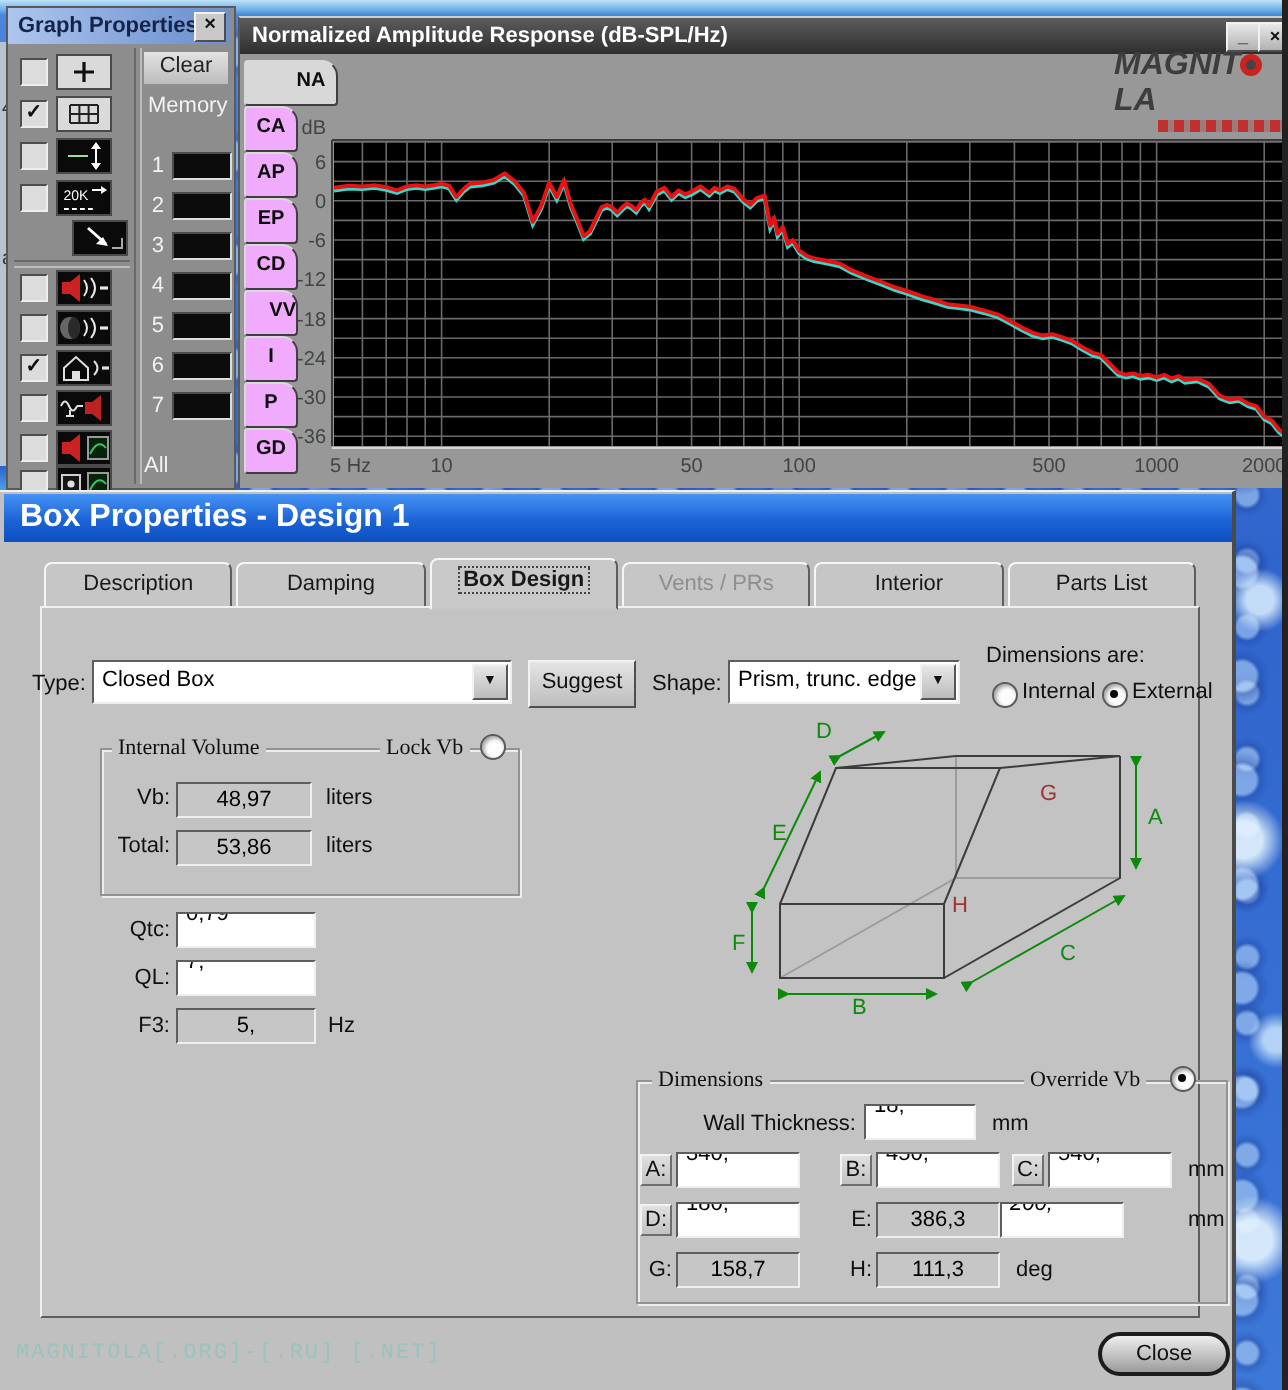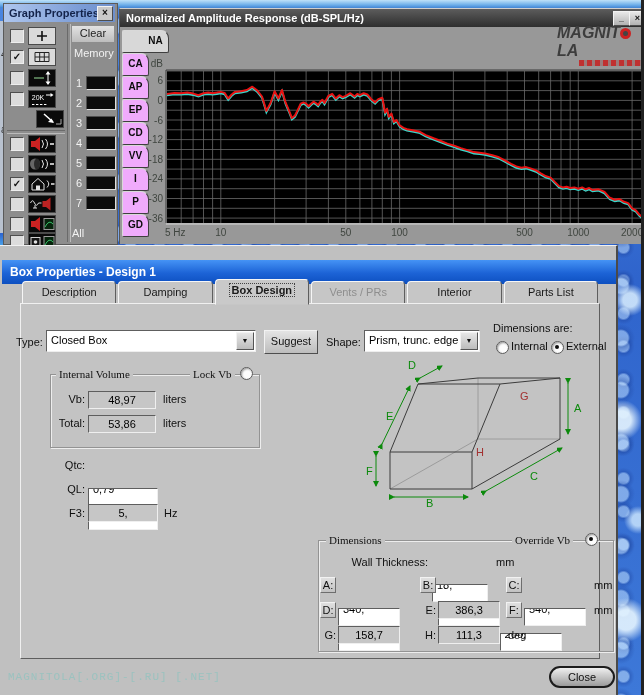"VV" div.vbtn { text-align: none -> right }
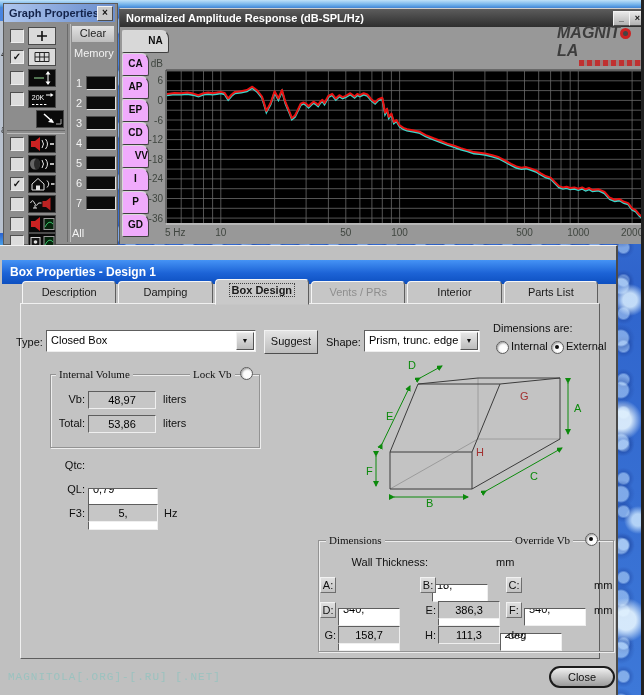"Box Properties - Design 1" #dlg-title { font-size: 12px -> 16px; top: 260px -> 247px }
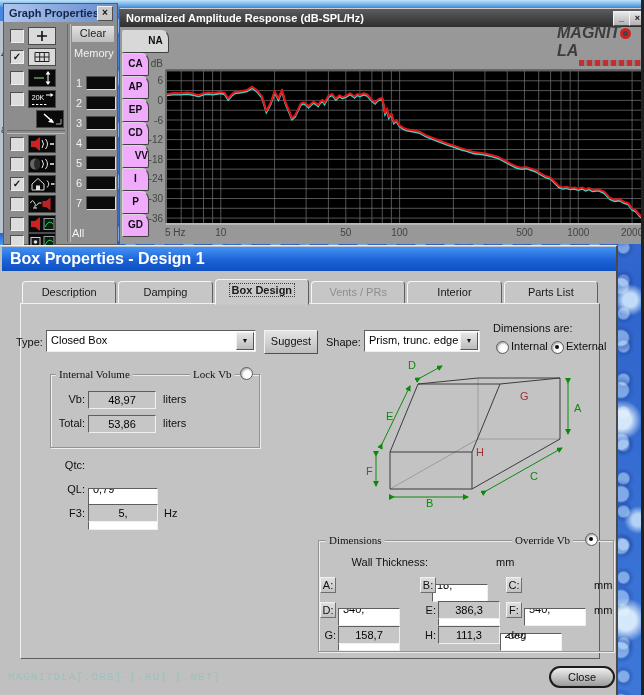"0,79" input.field { margin-top: 32px -> none }
